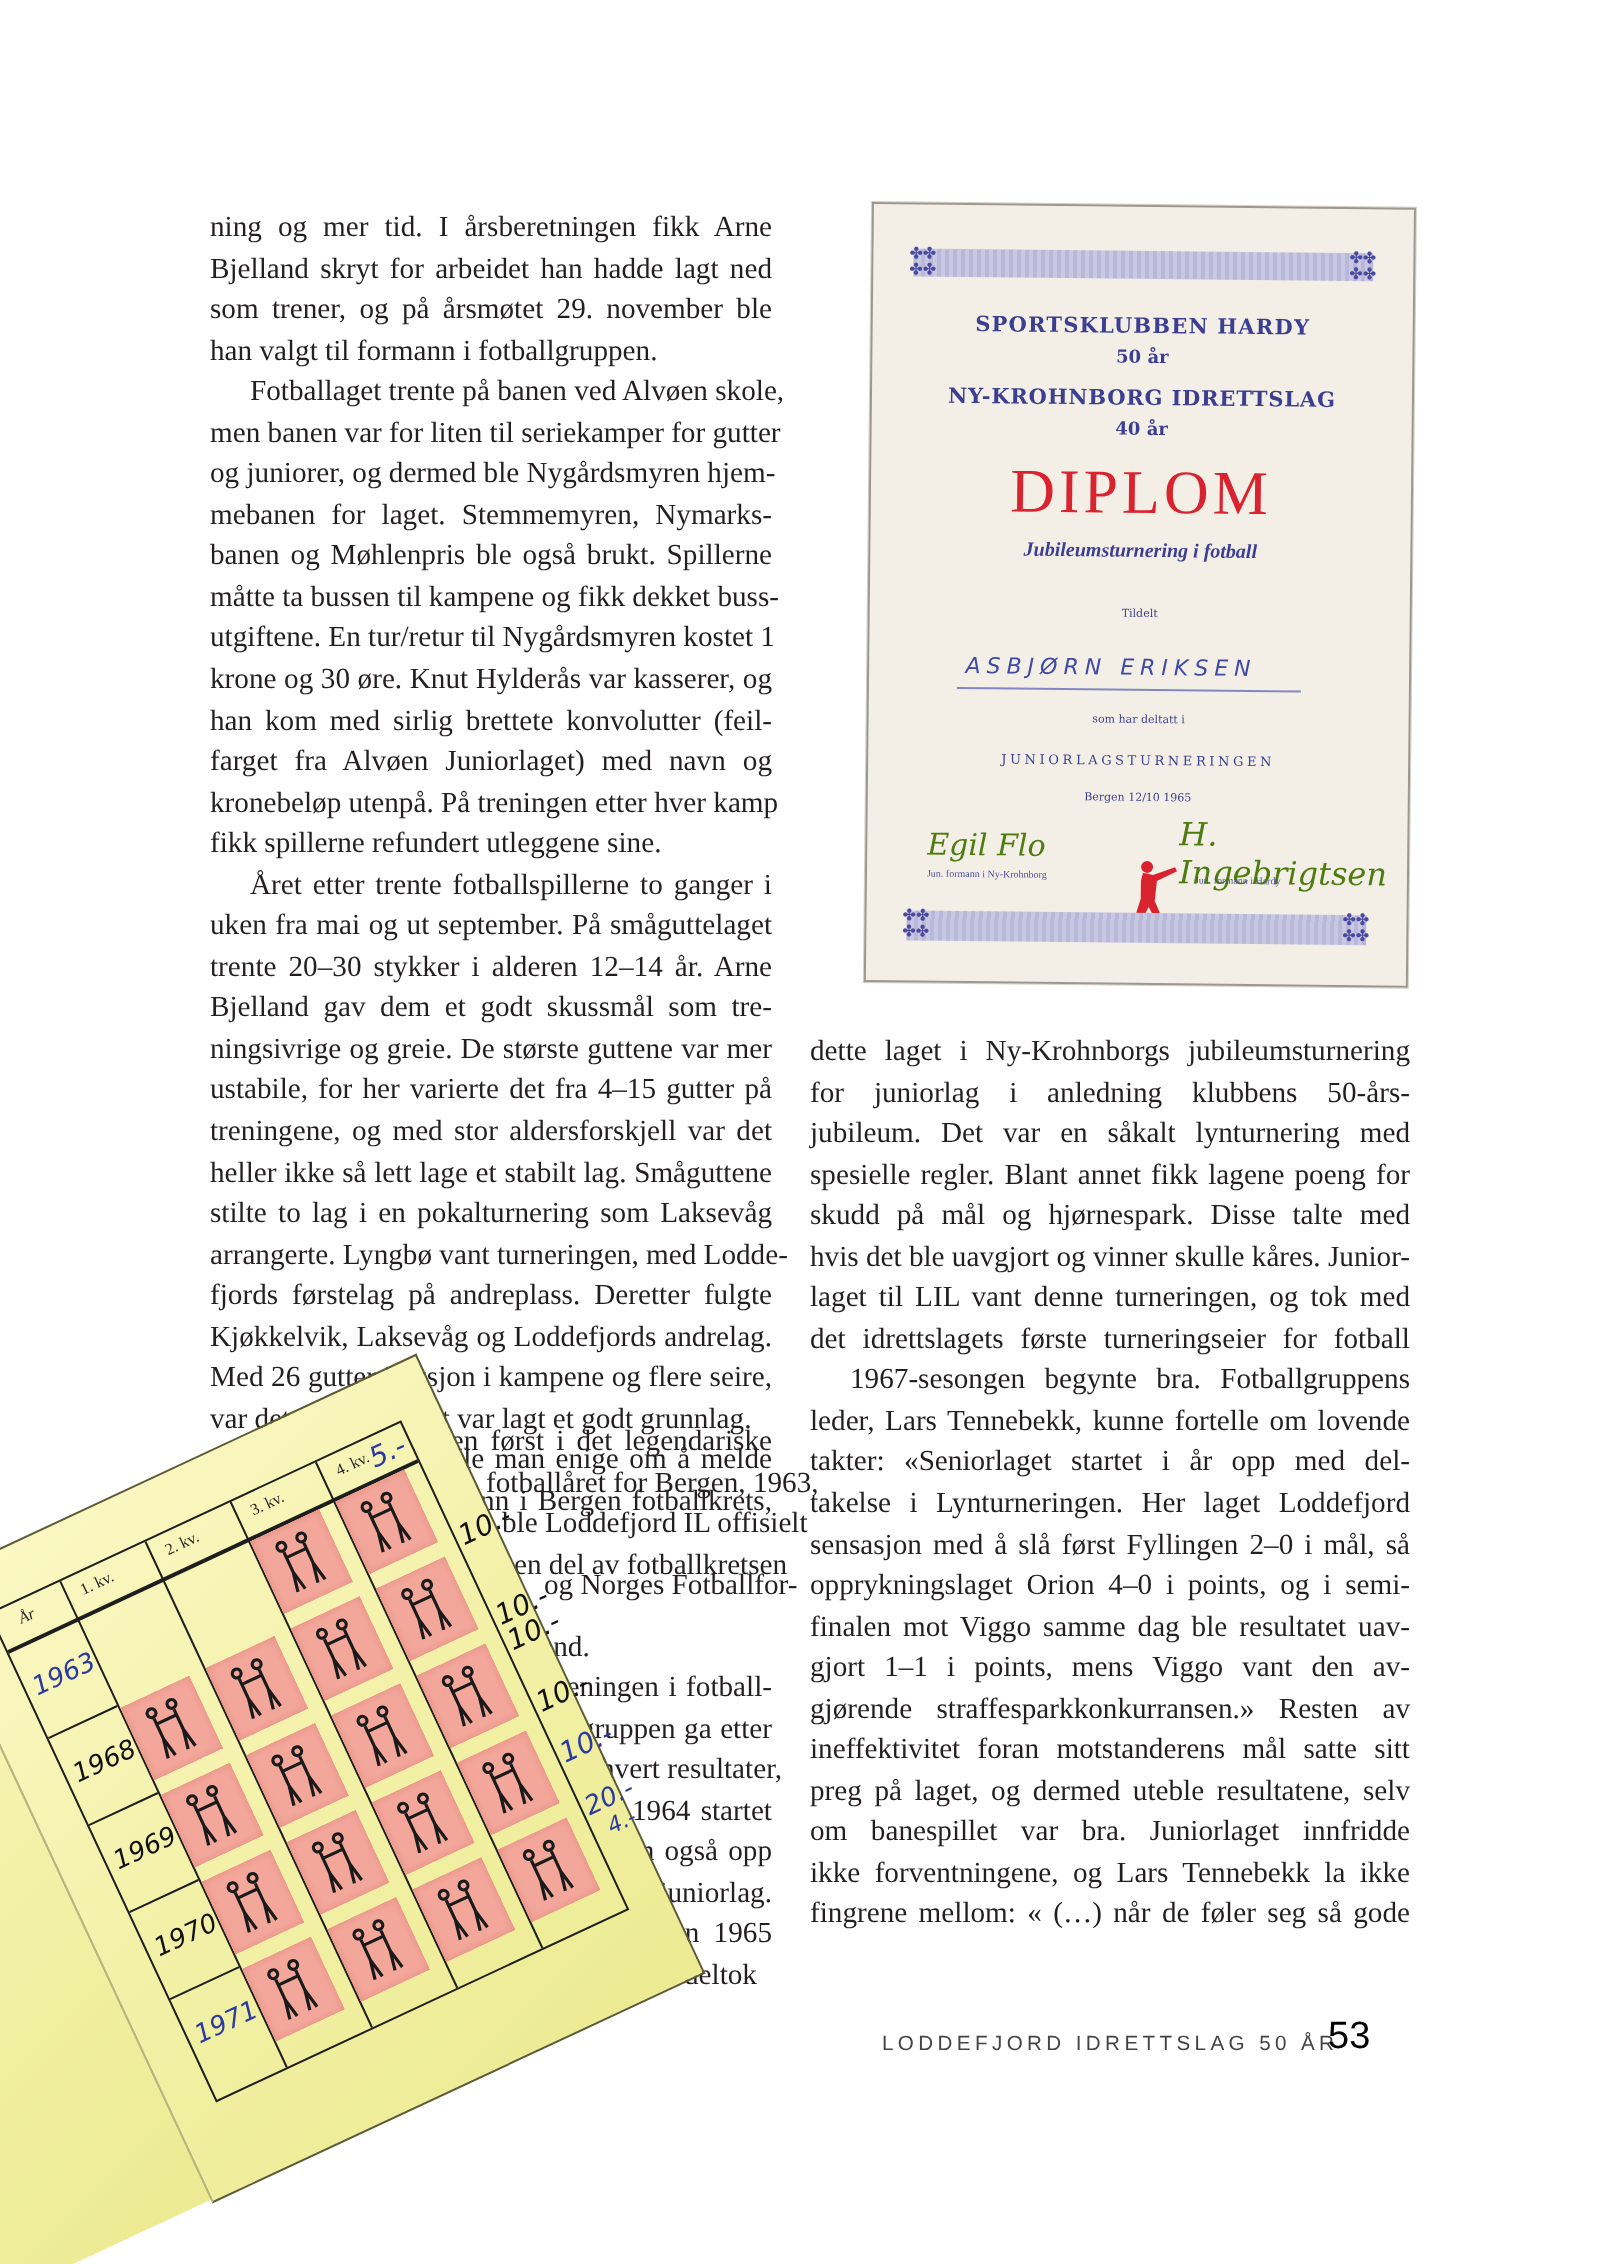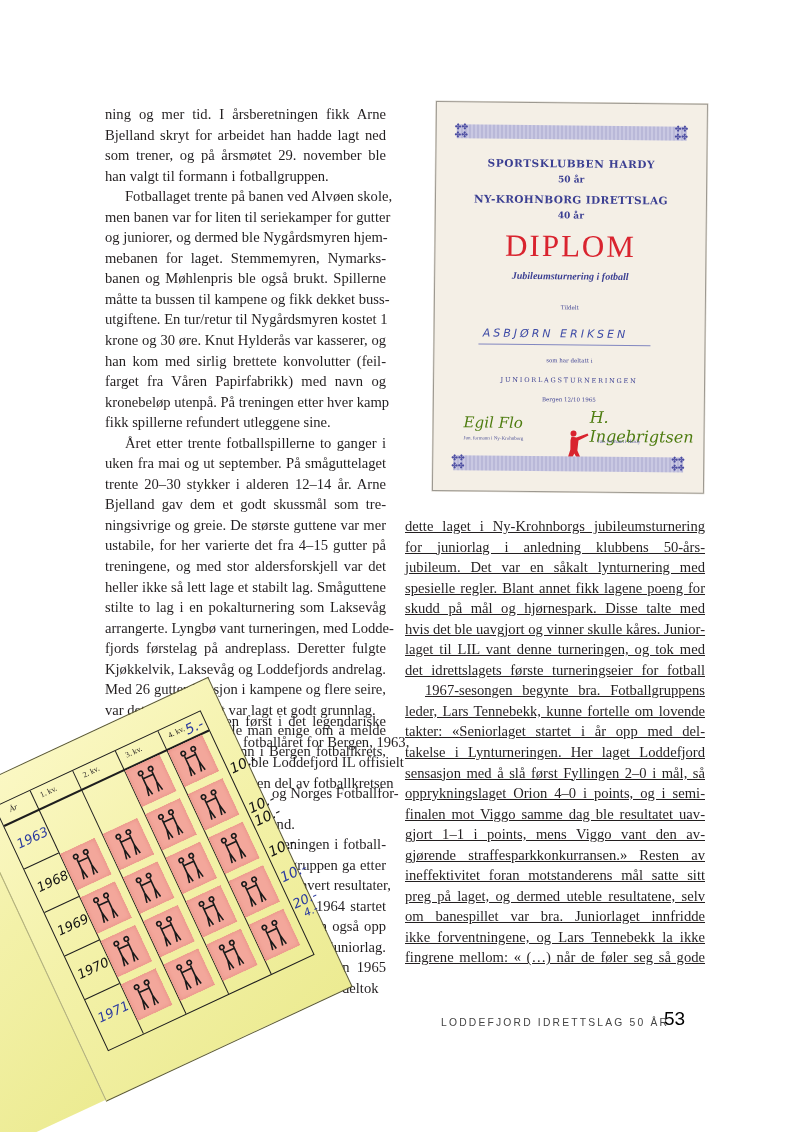"farget fra Våren Papirfabrikk) med" span.line { text: Våren Papirfabrikk -> Alvøen Juniorlaget }
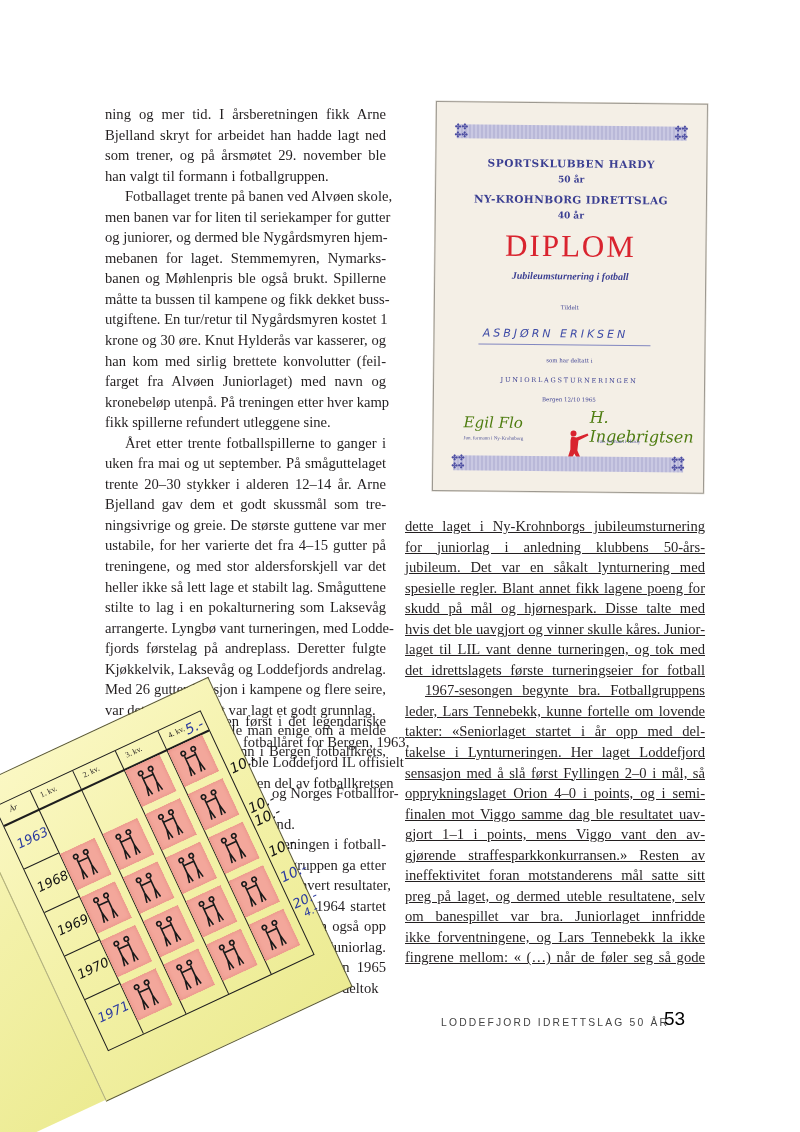"dette laget i Ny-Krohnborgs" #right-col { text-decoration: underline -> none }
